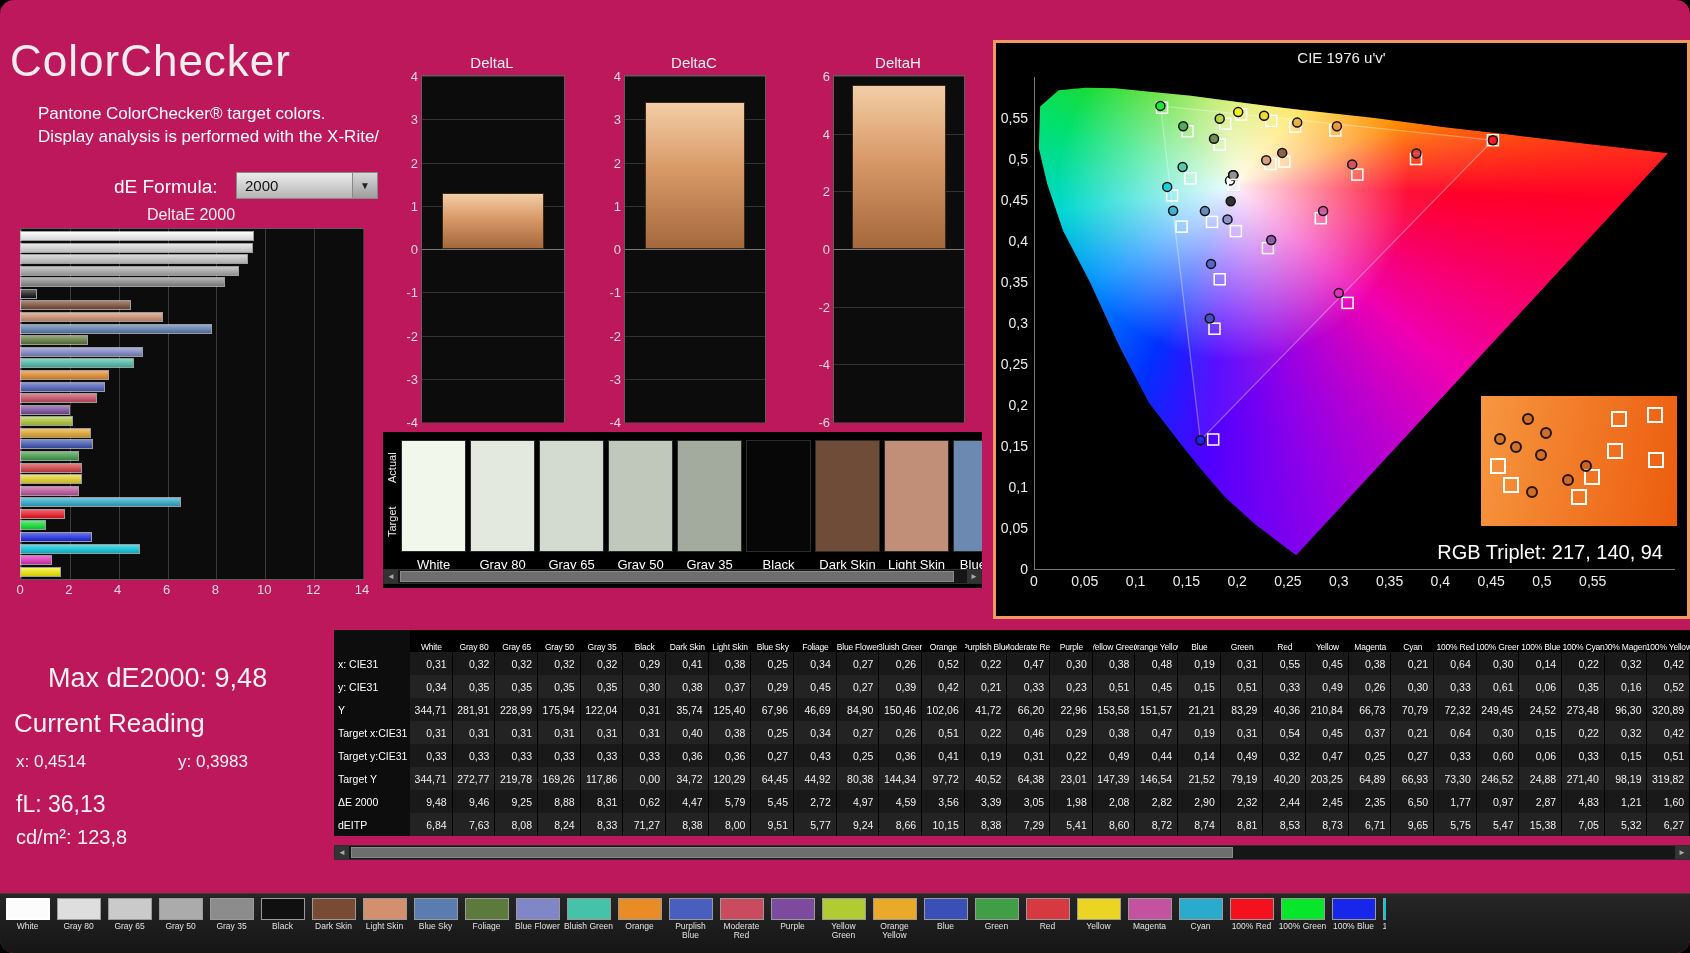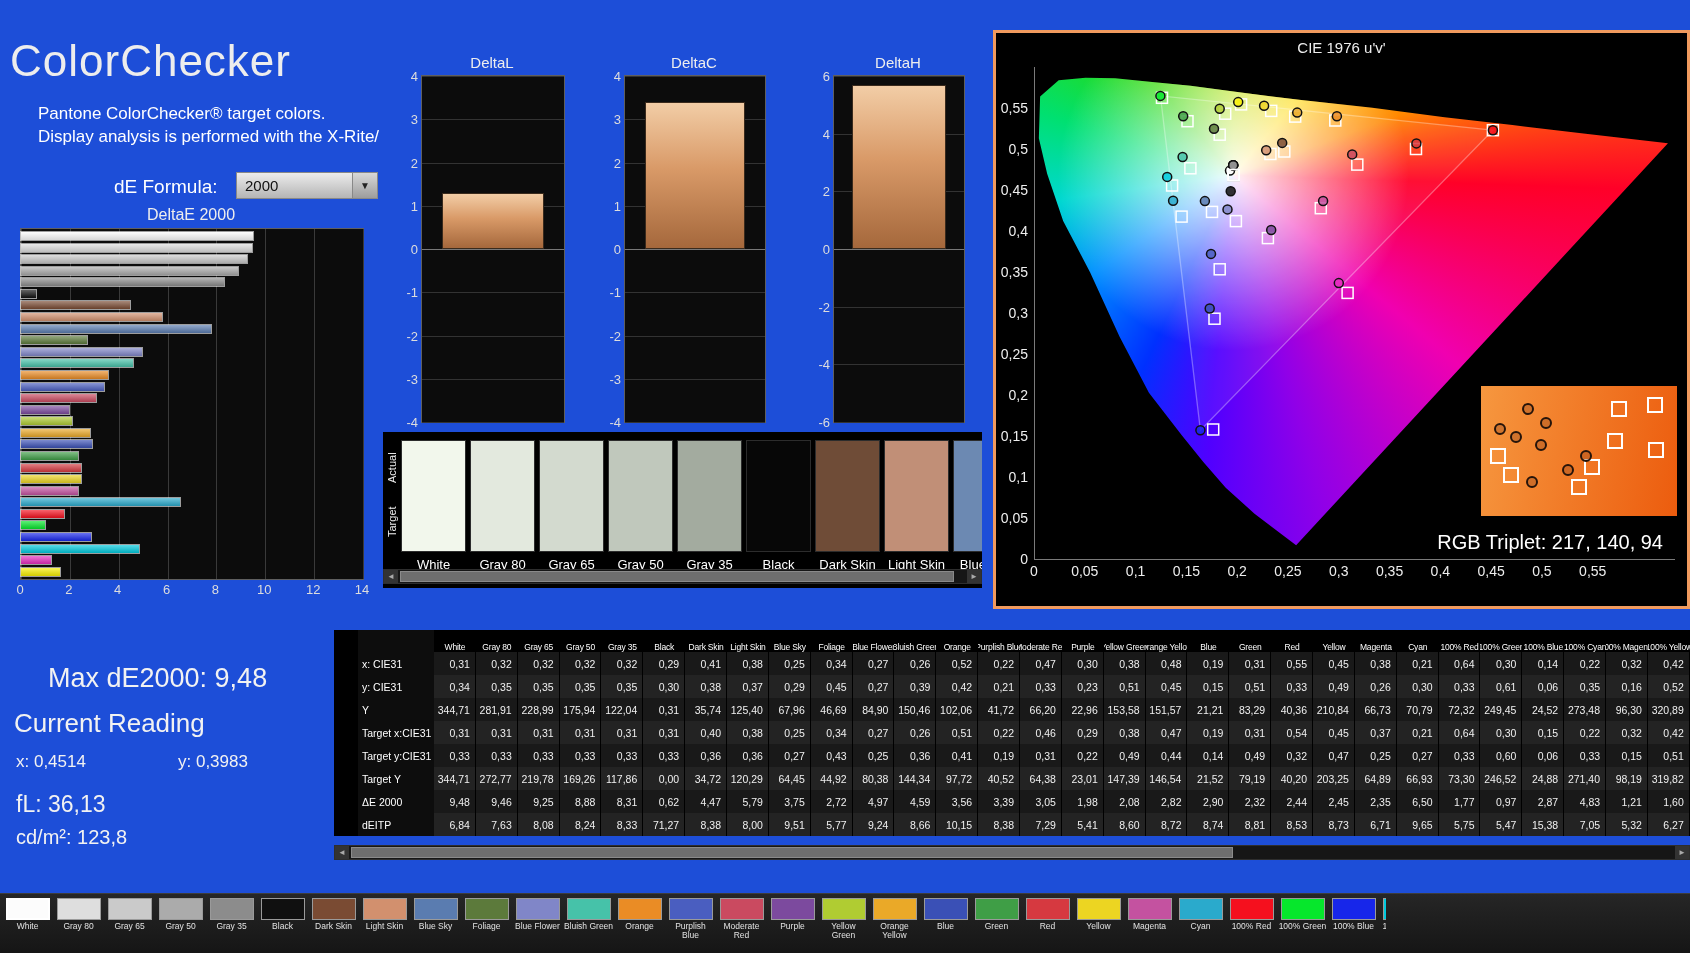"ColorChecker" .screen { background: #1d4ed8 -> #be185d; border-radius: none -> 14px }
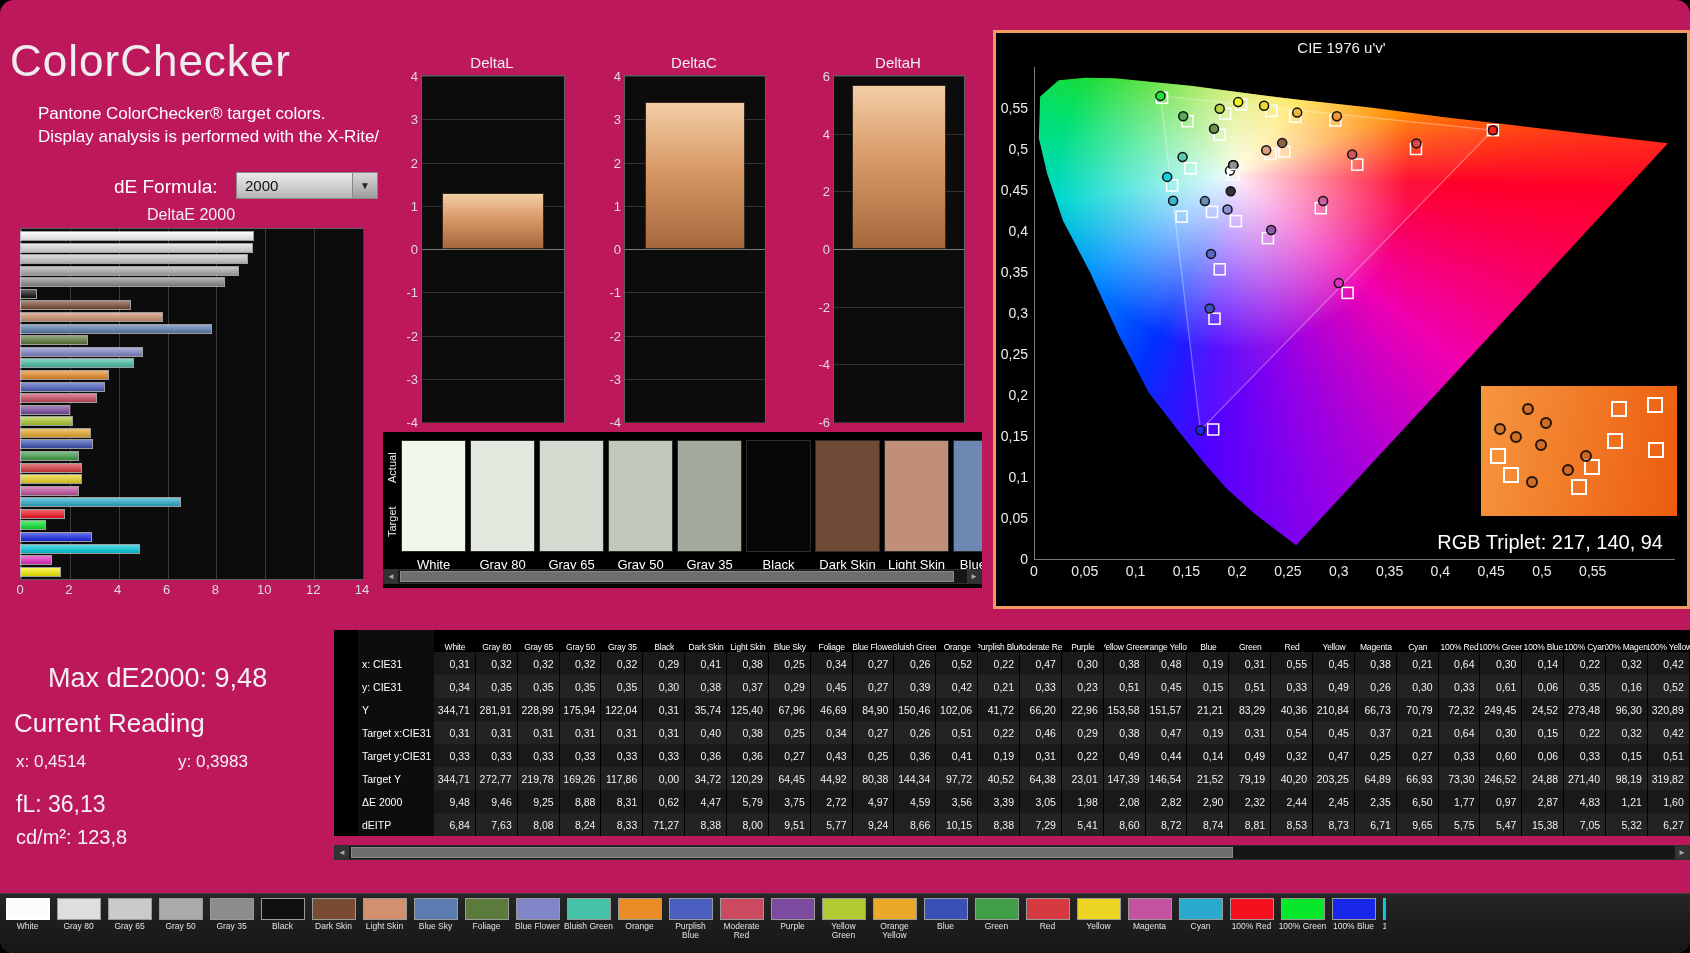"CIE 1976 u'v'" .cie-panel { top: 30px -> 40px }
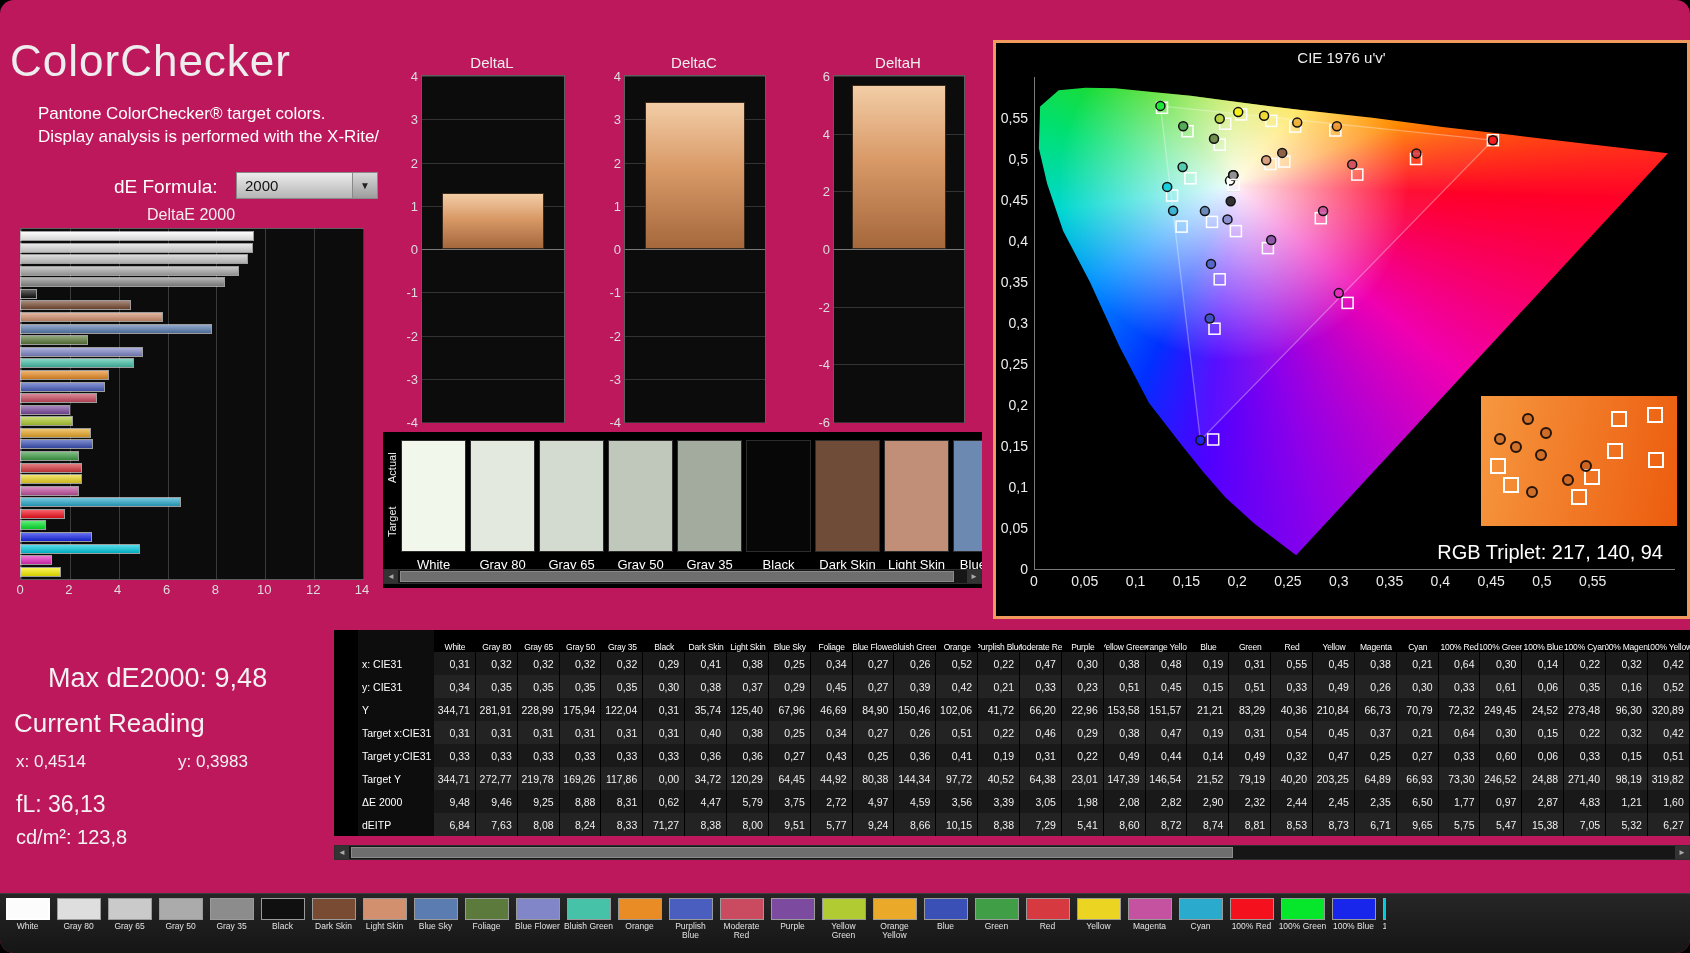"x: CIE31" .tlabel { margin-left: 24px -> none }
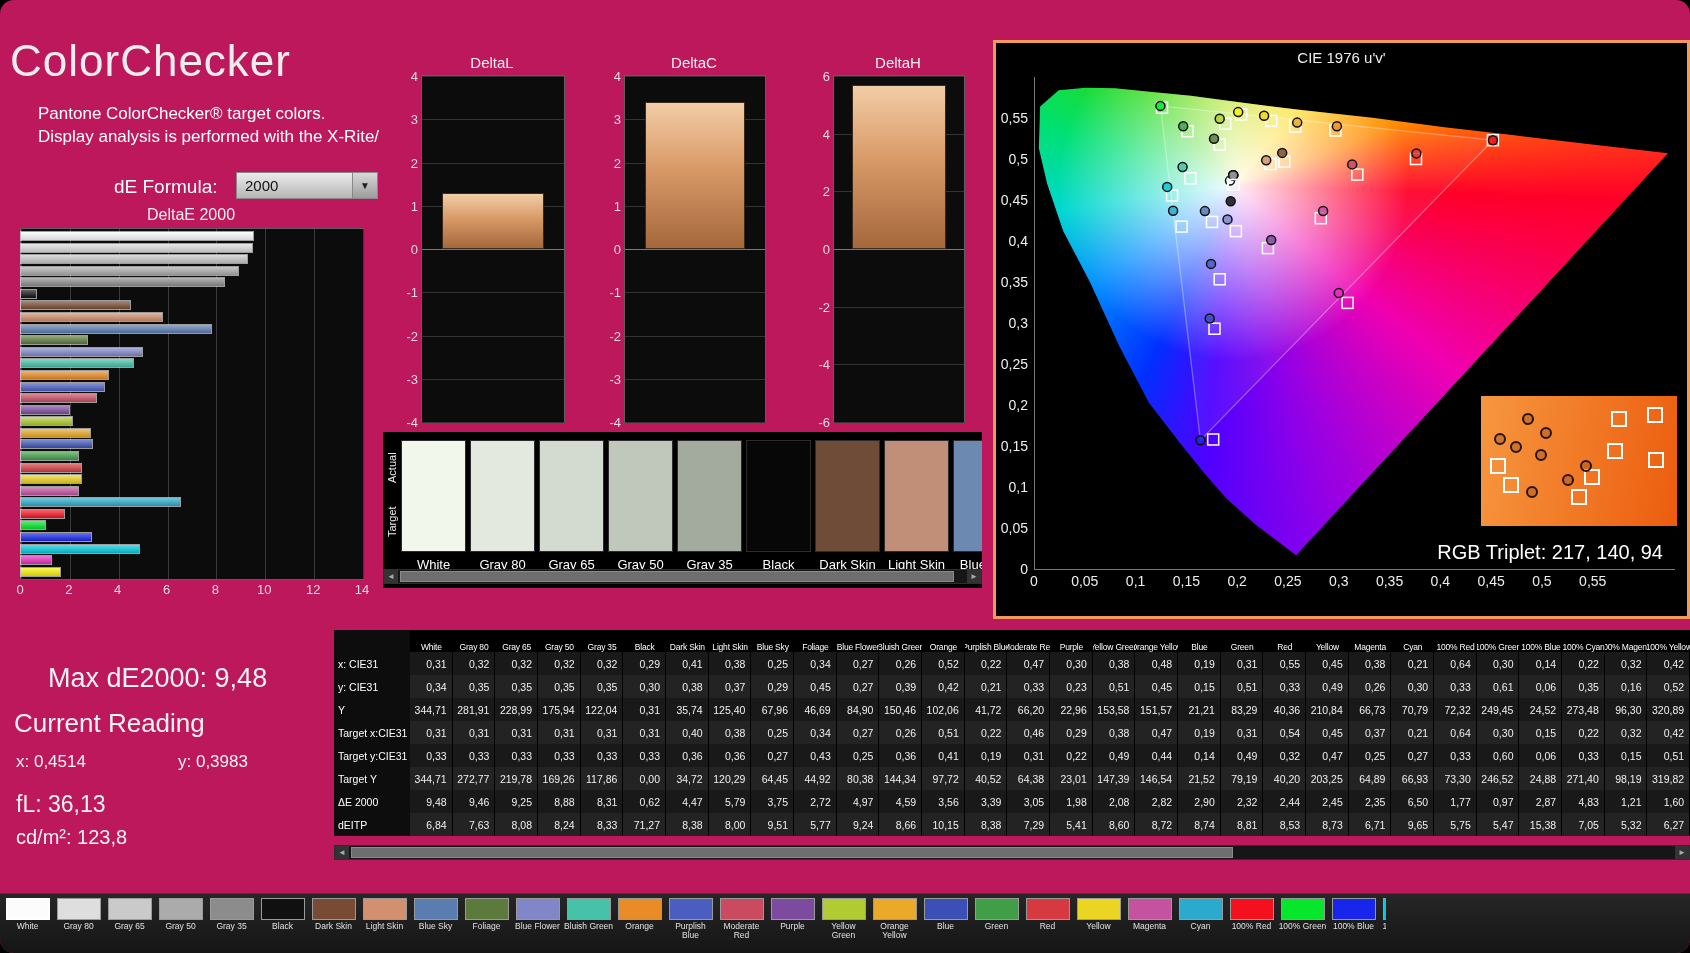"3,75" div.td { text: 3,75 -> 5,45 }
